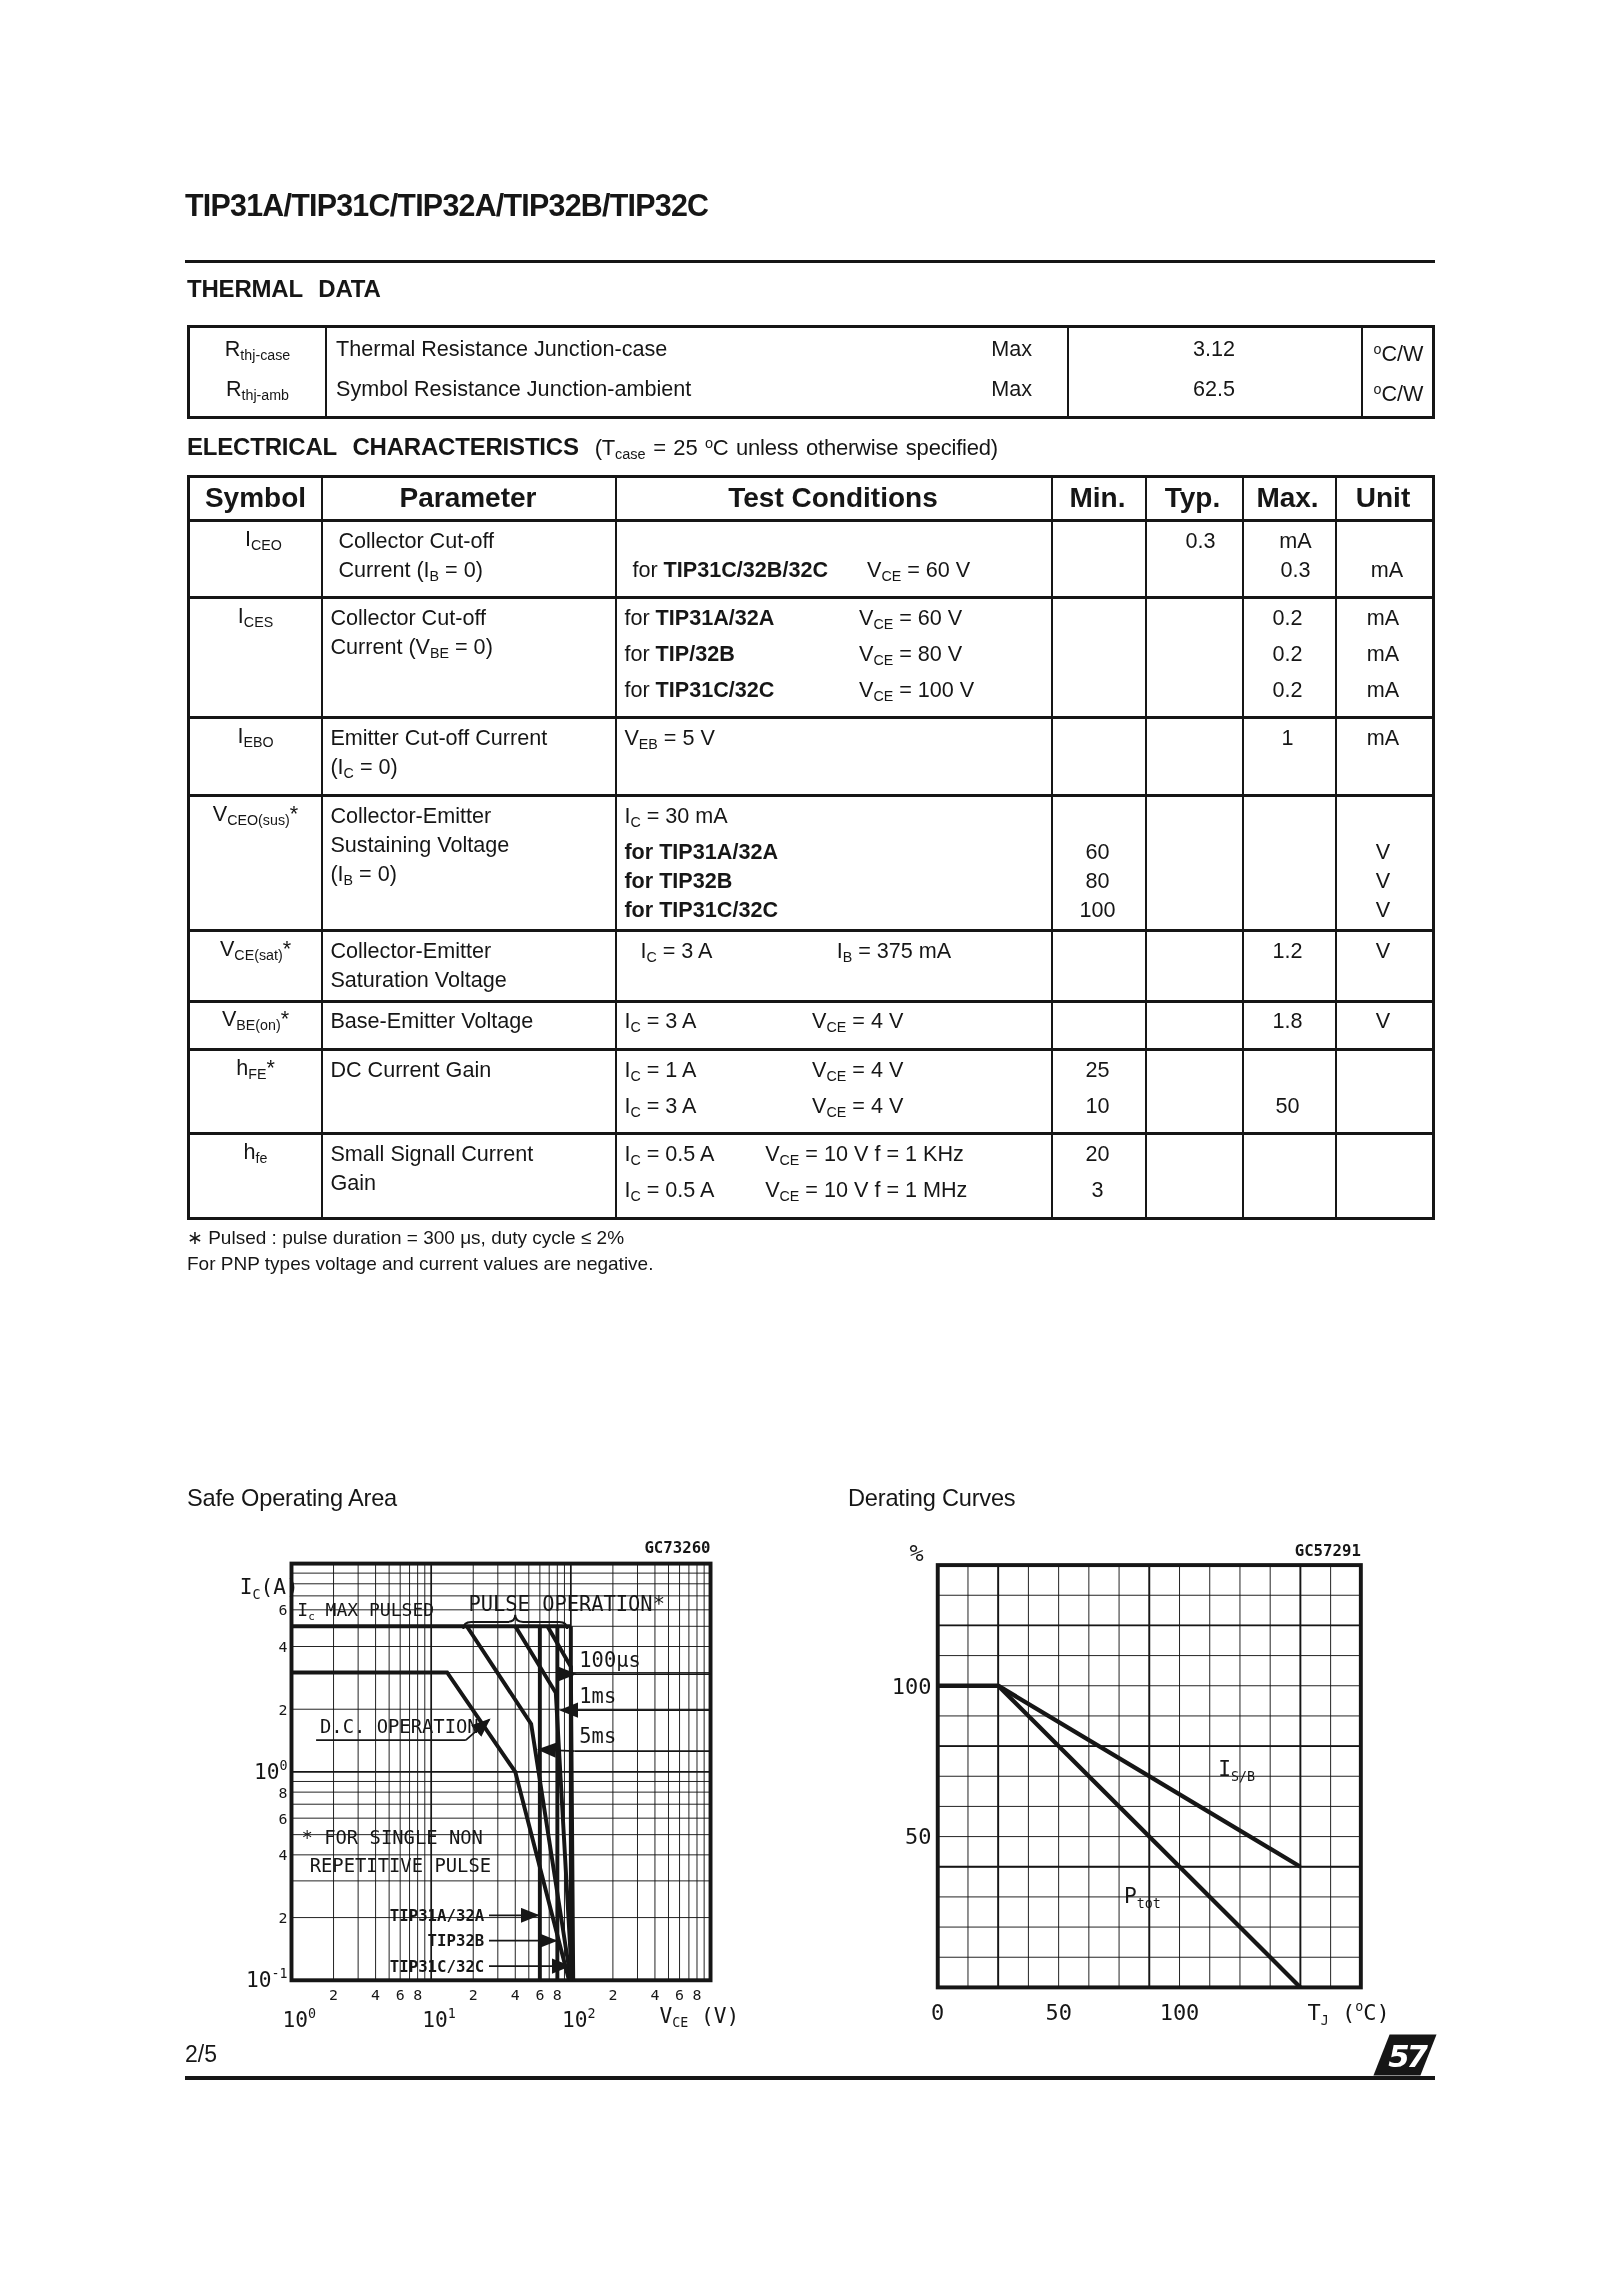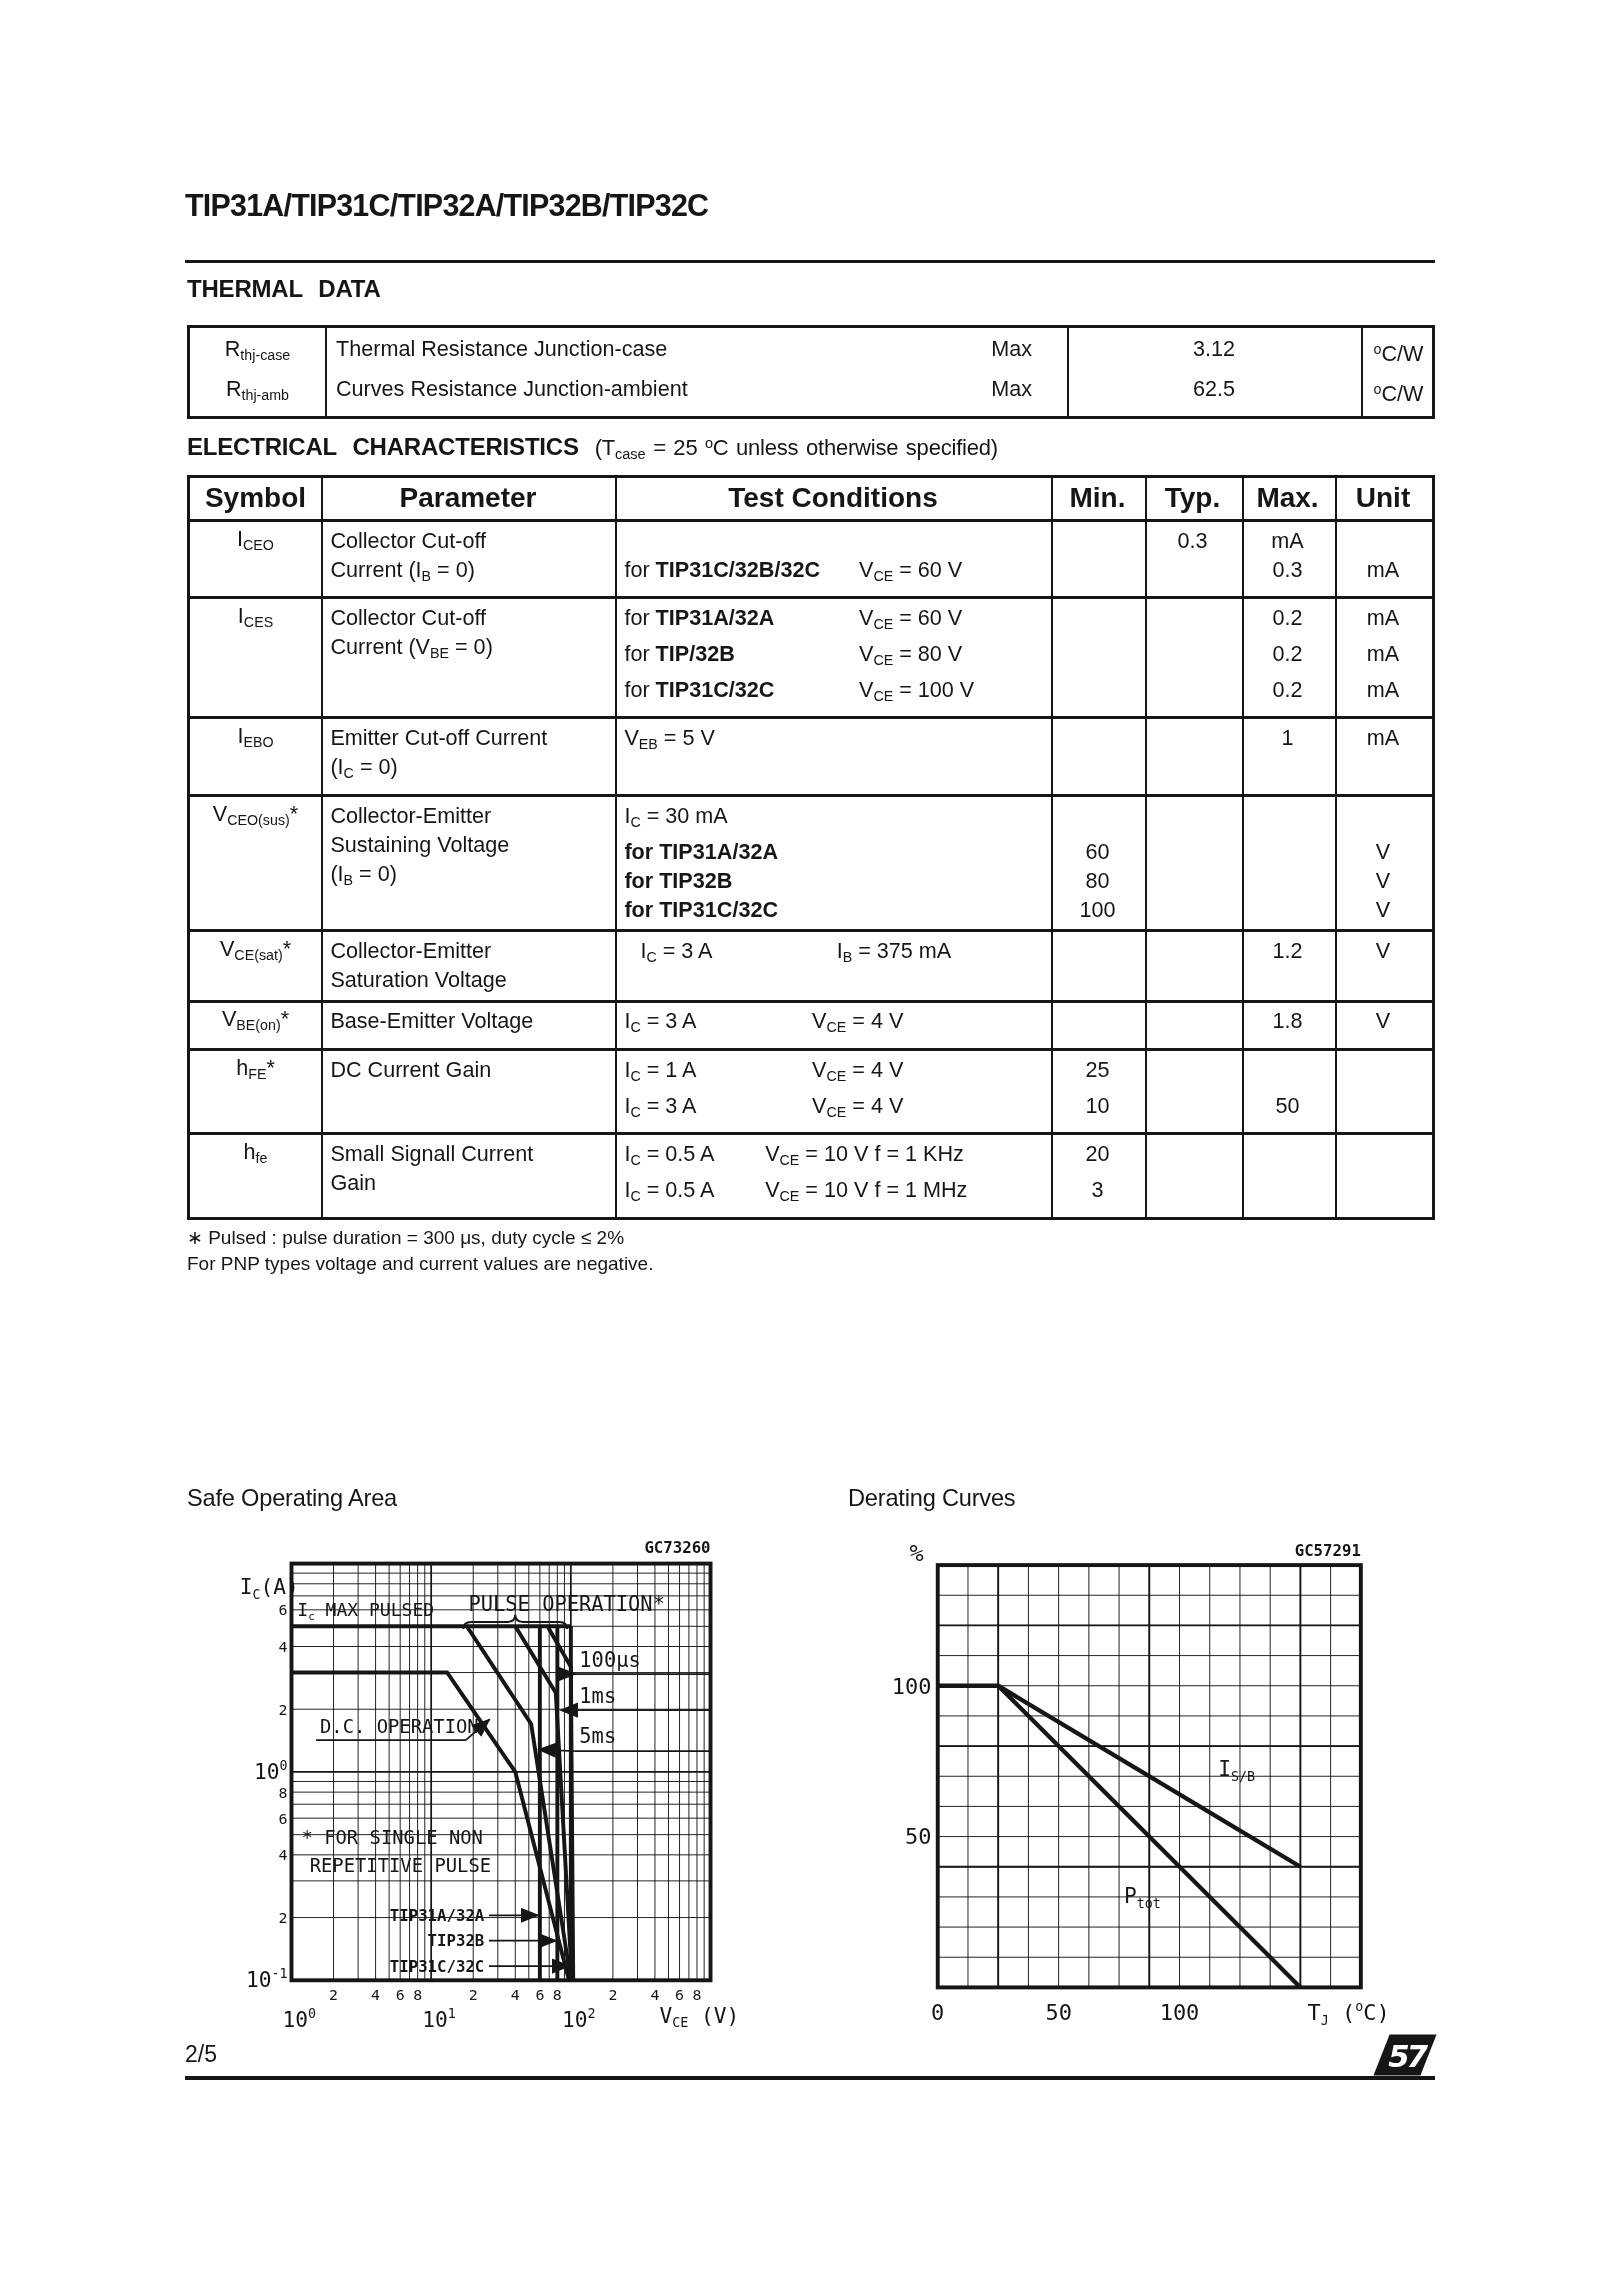"Curves Resistance Junction-ambient" span { text: Curves -> Symbol }
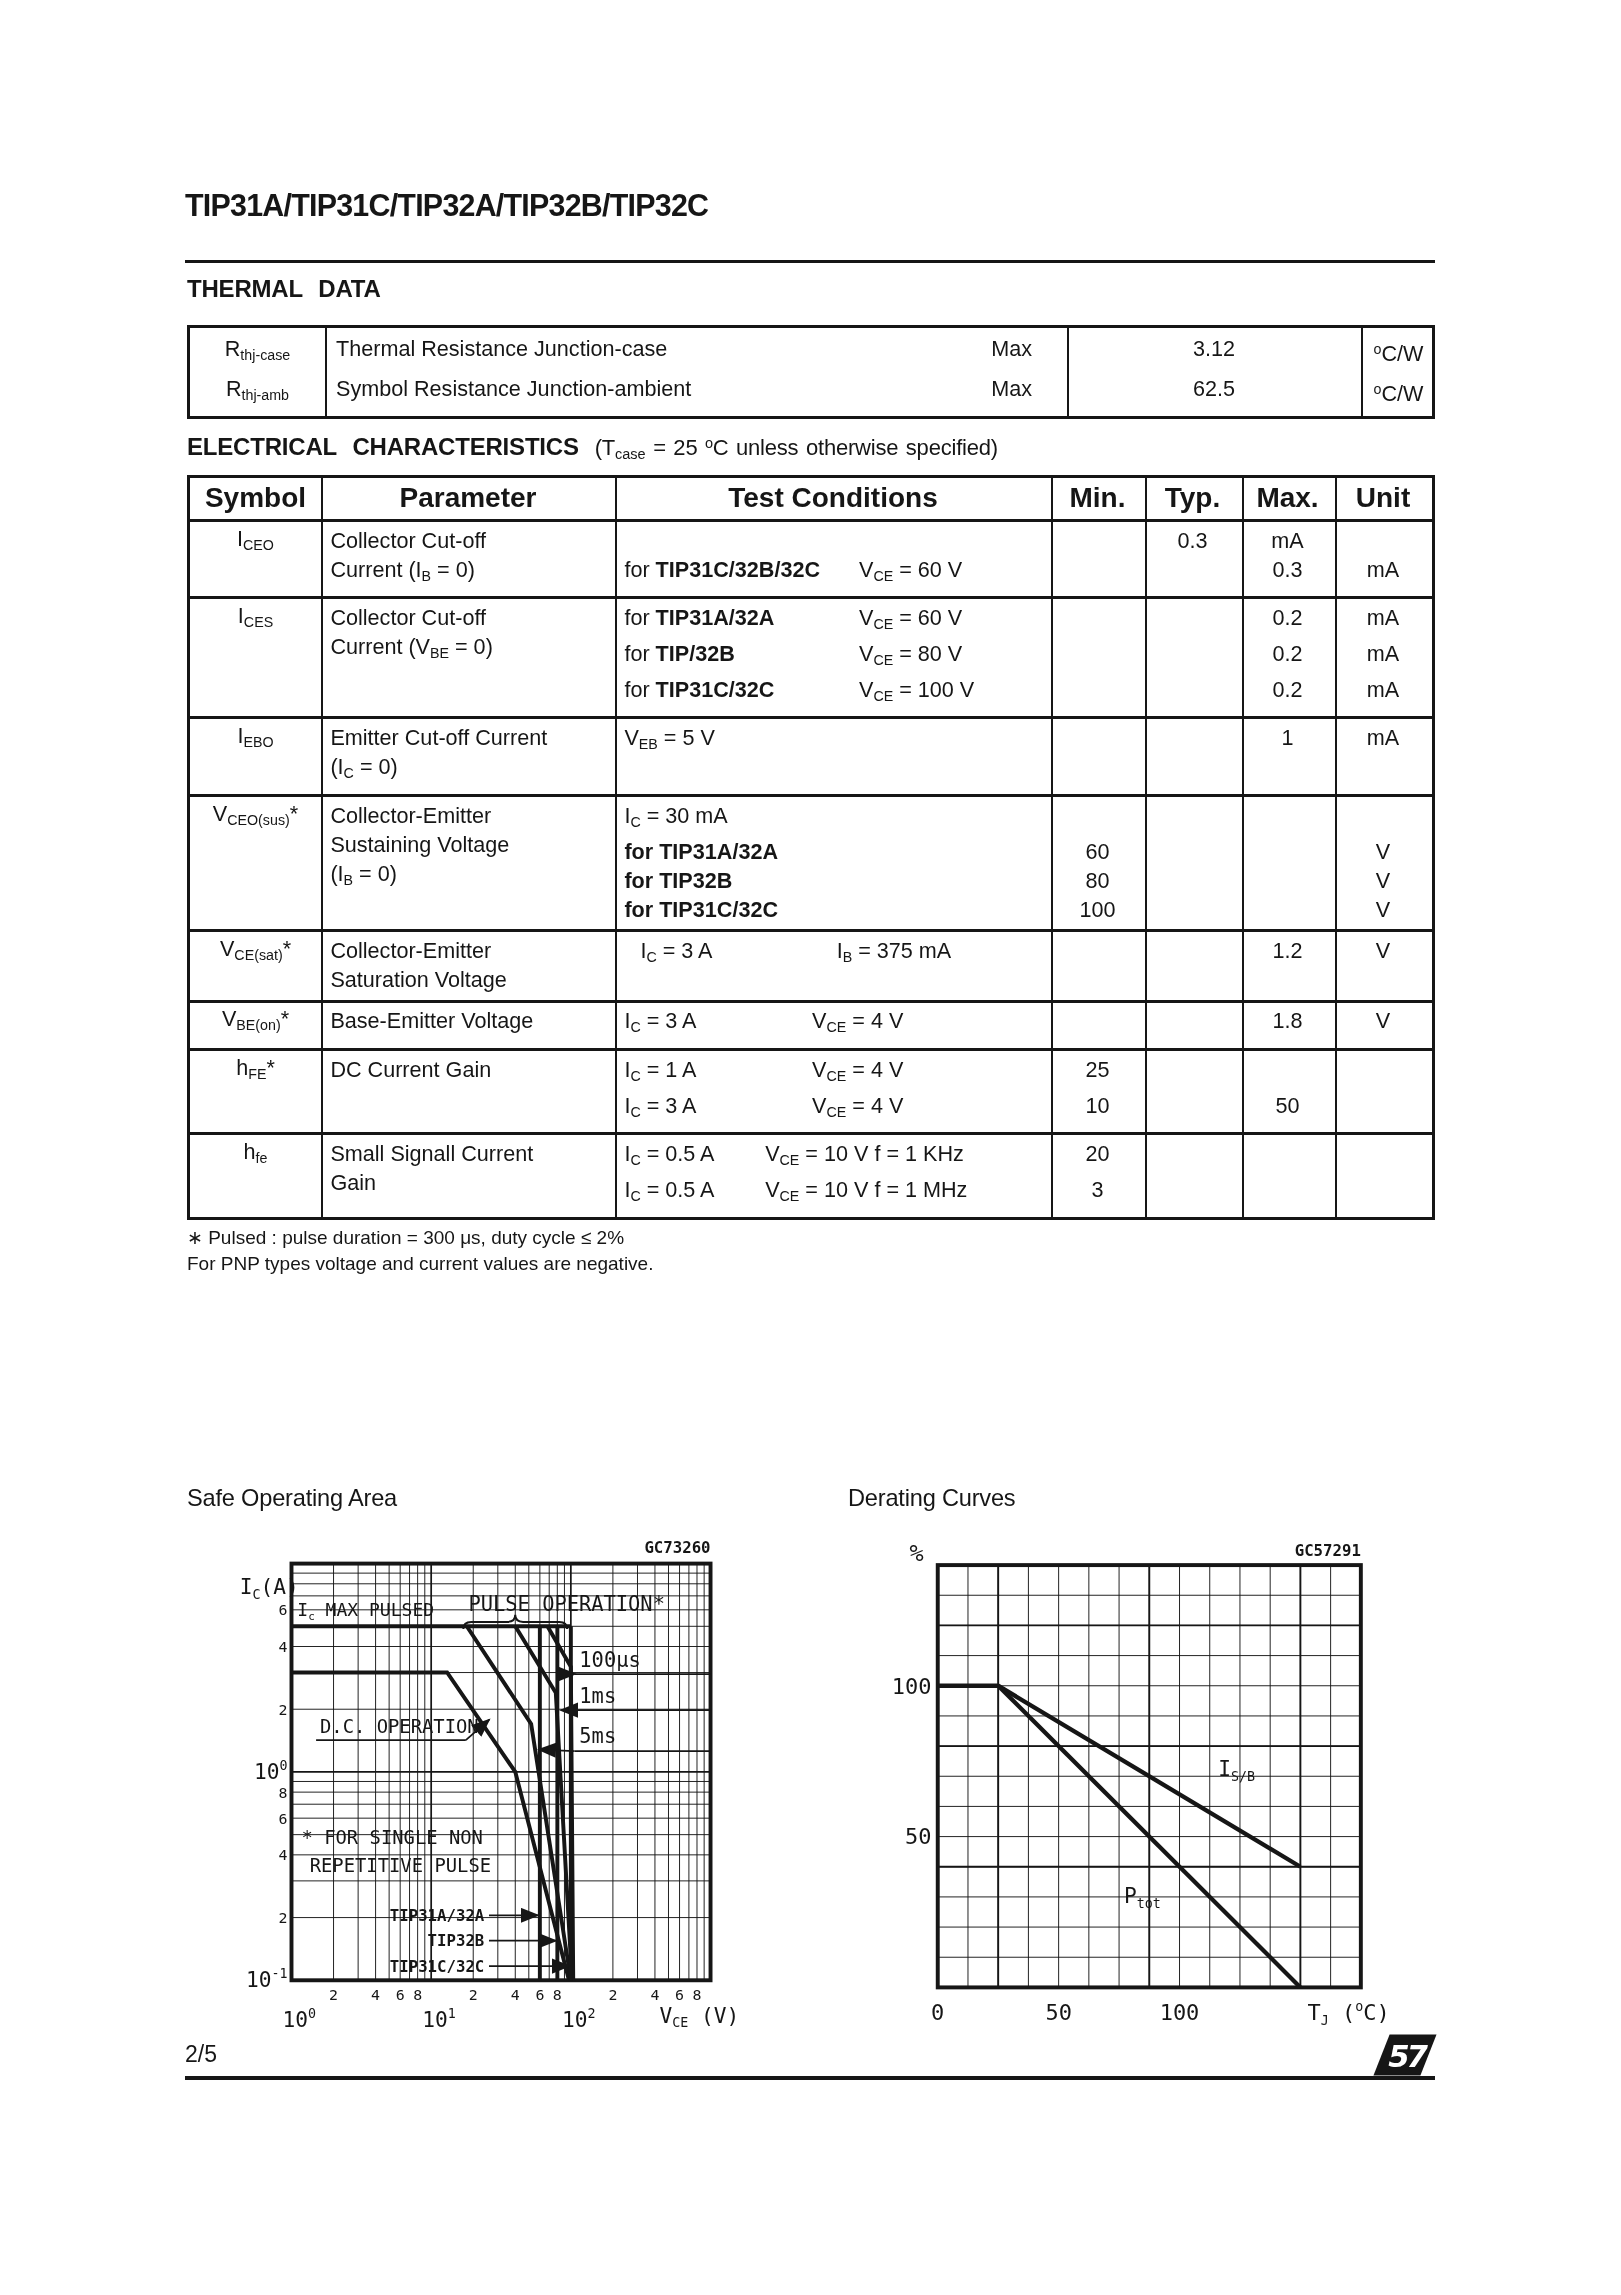"ICEO" div.erow { padding-left: none -> 8px }
